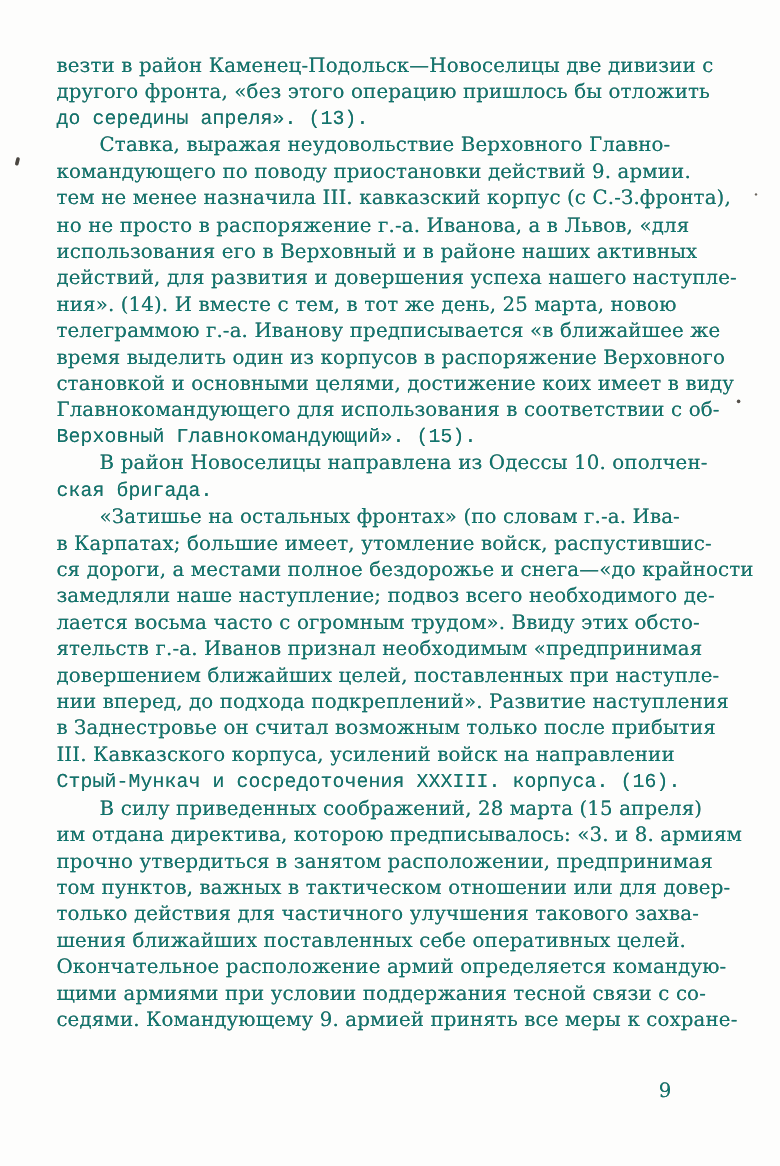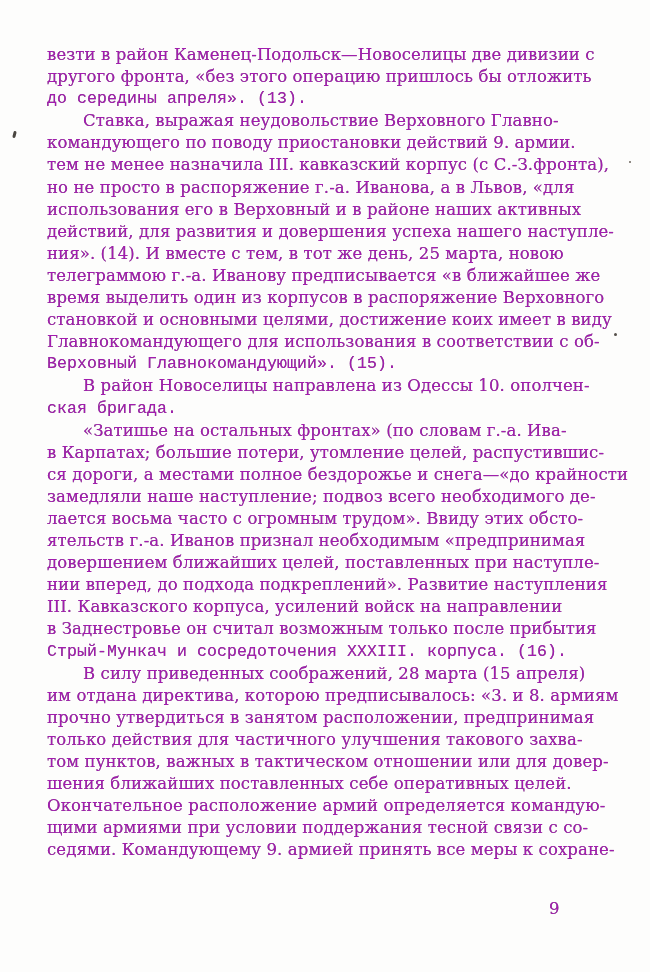"везти в район" .page { color: #a21caf -> #0f766e }
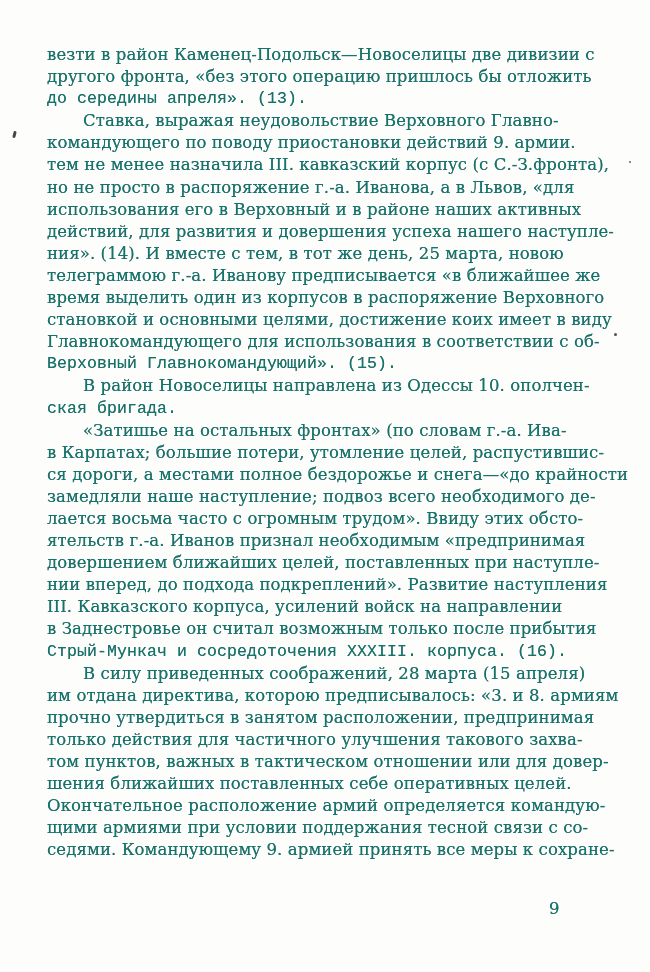"в Карпатах; большие потери, утомление" div.line { text: потери, утомление целей -> имеет, утомление войск }
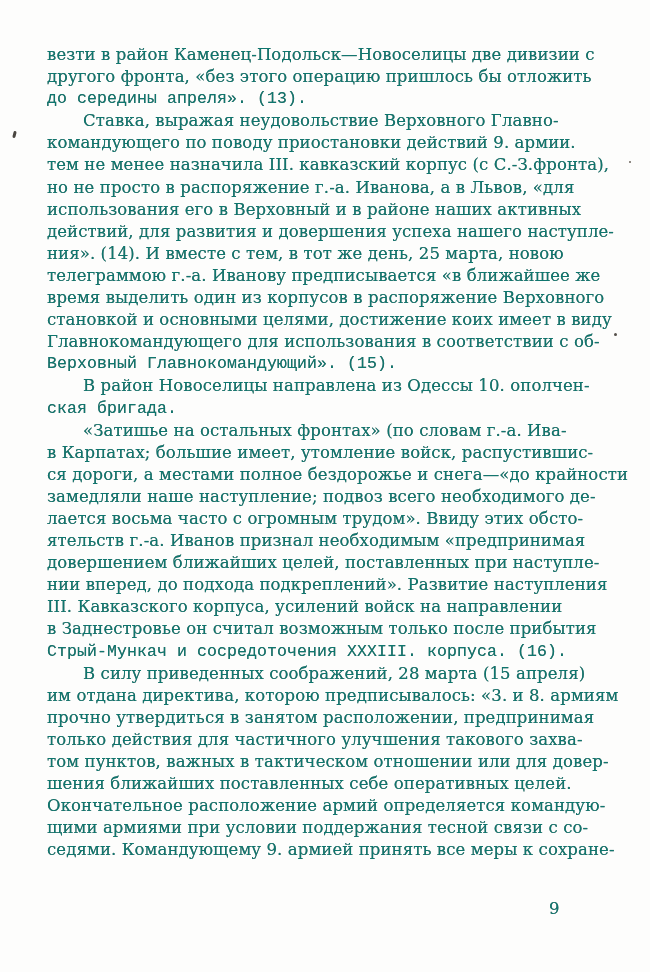"III. Кавказского корпуса, усилений войск" div.line { order: before "в Заднестровье он считал возможным" -> after "в Заднестровье он считал возможным" }
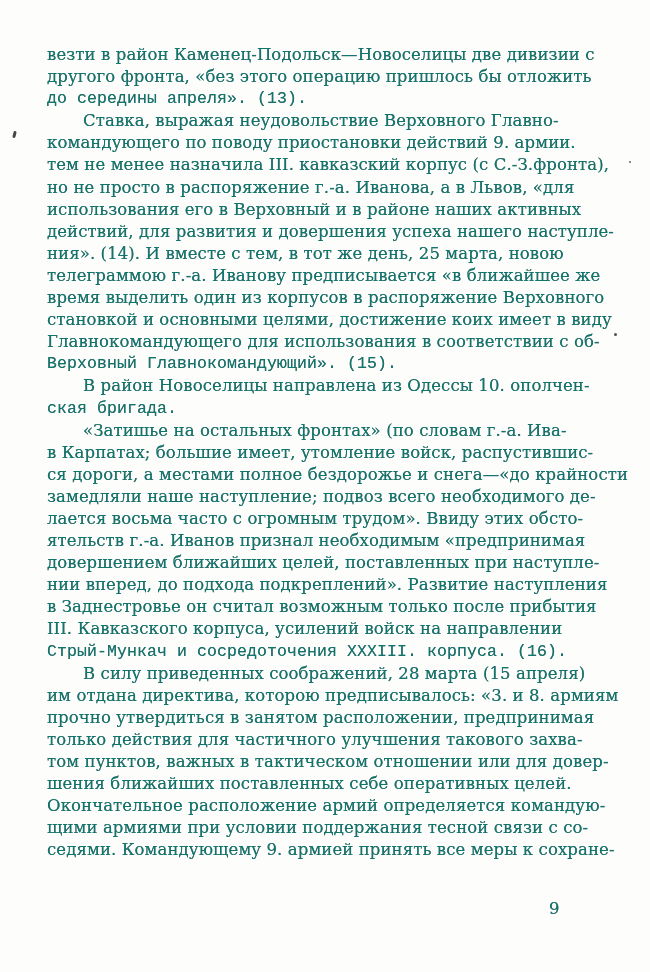"только действия для частичного улучшения" div.line { order: before "том пунктов, важных в тактическом" -> after "том пунктов, важных в тактическом" }
